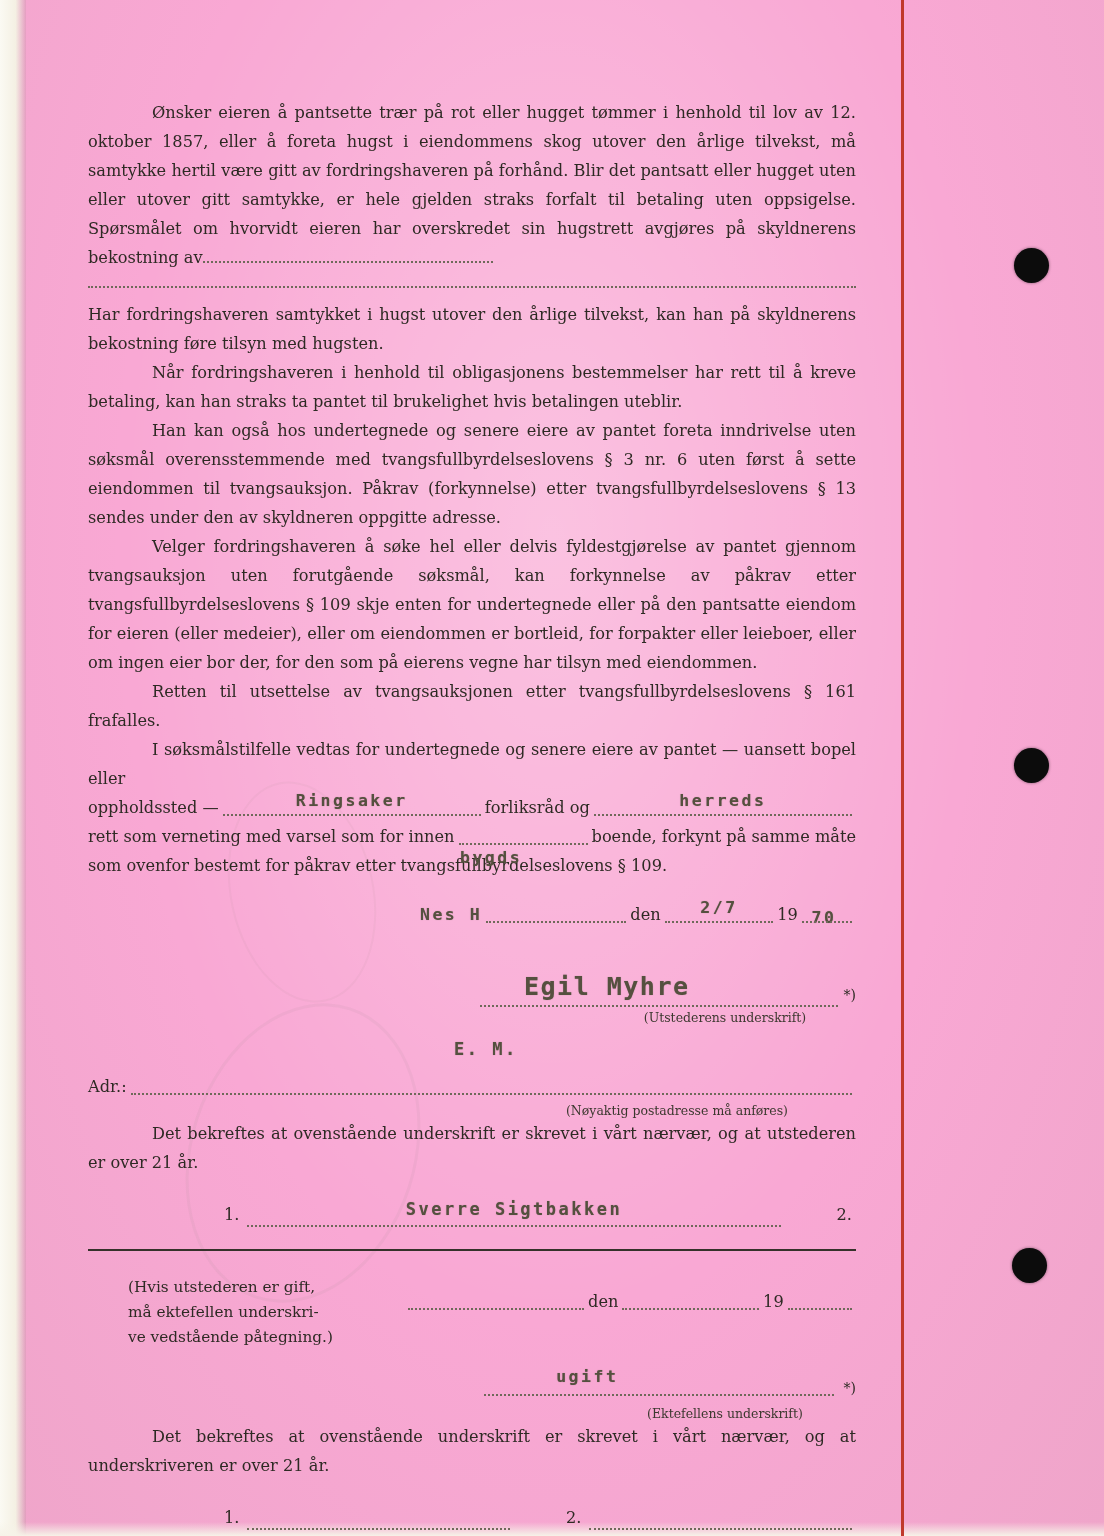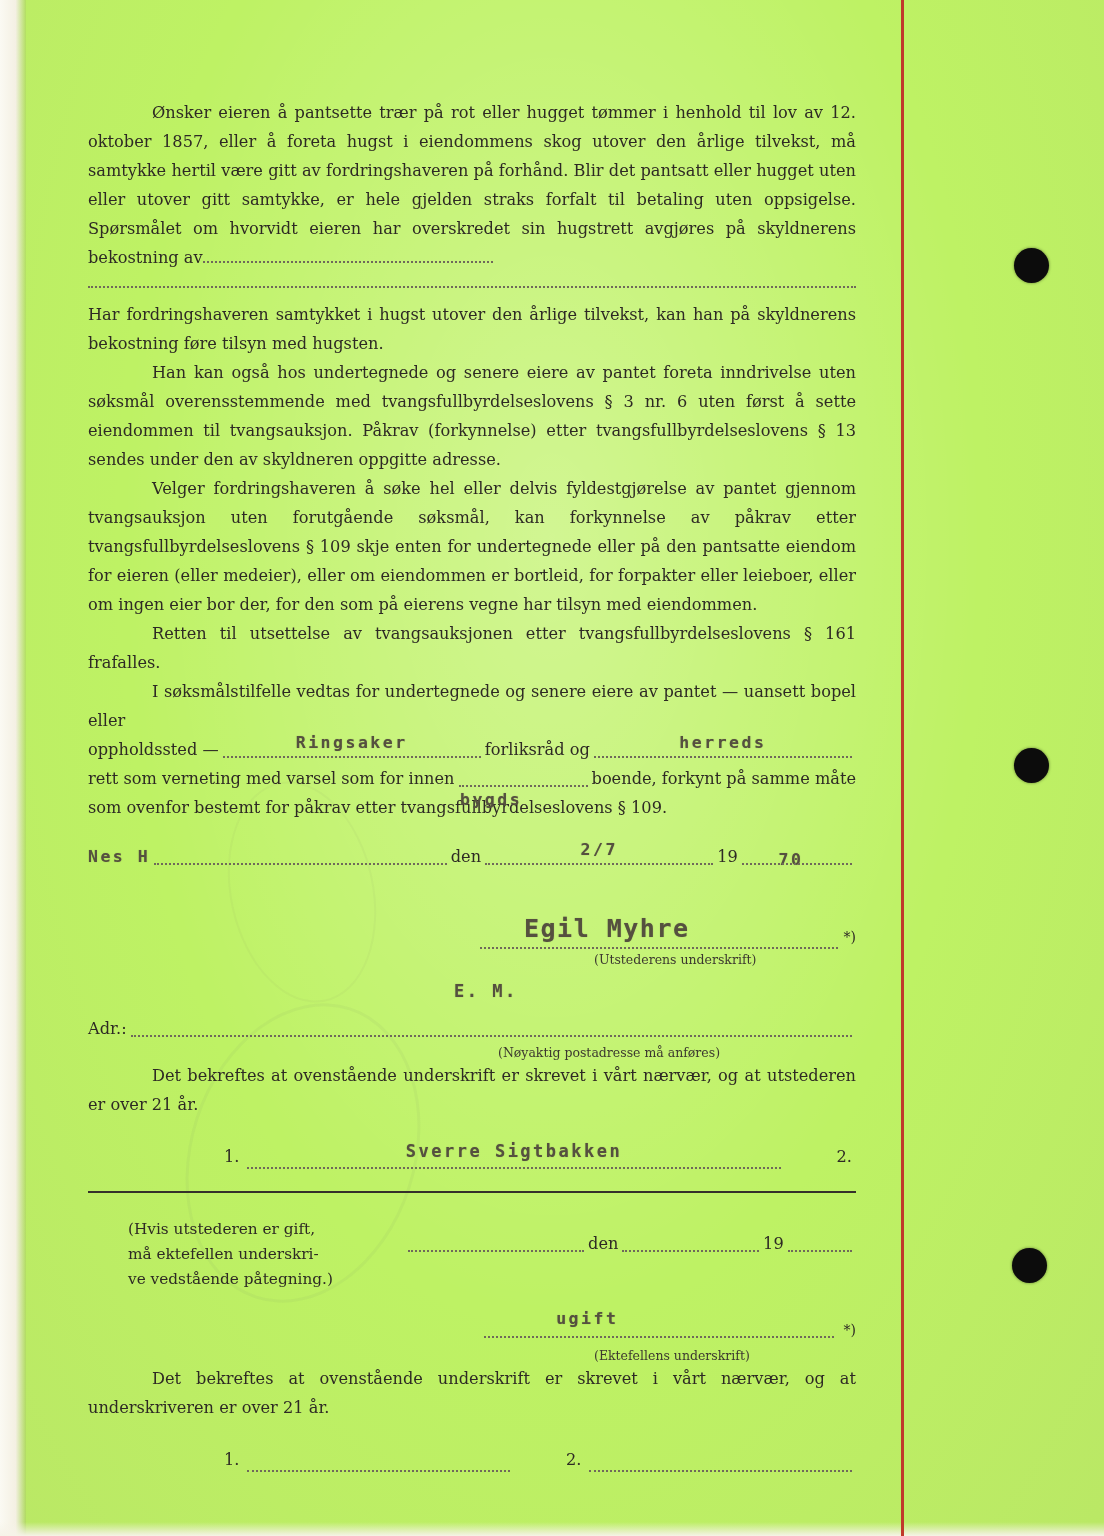"Ønsker eieren å pantsette trær" .page { background: #bef264 -> #f9a8d4 }
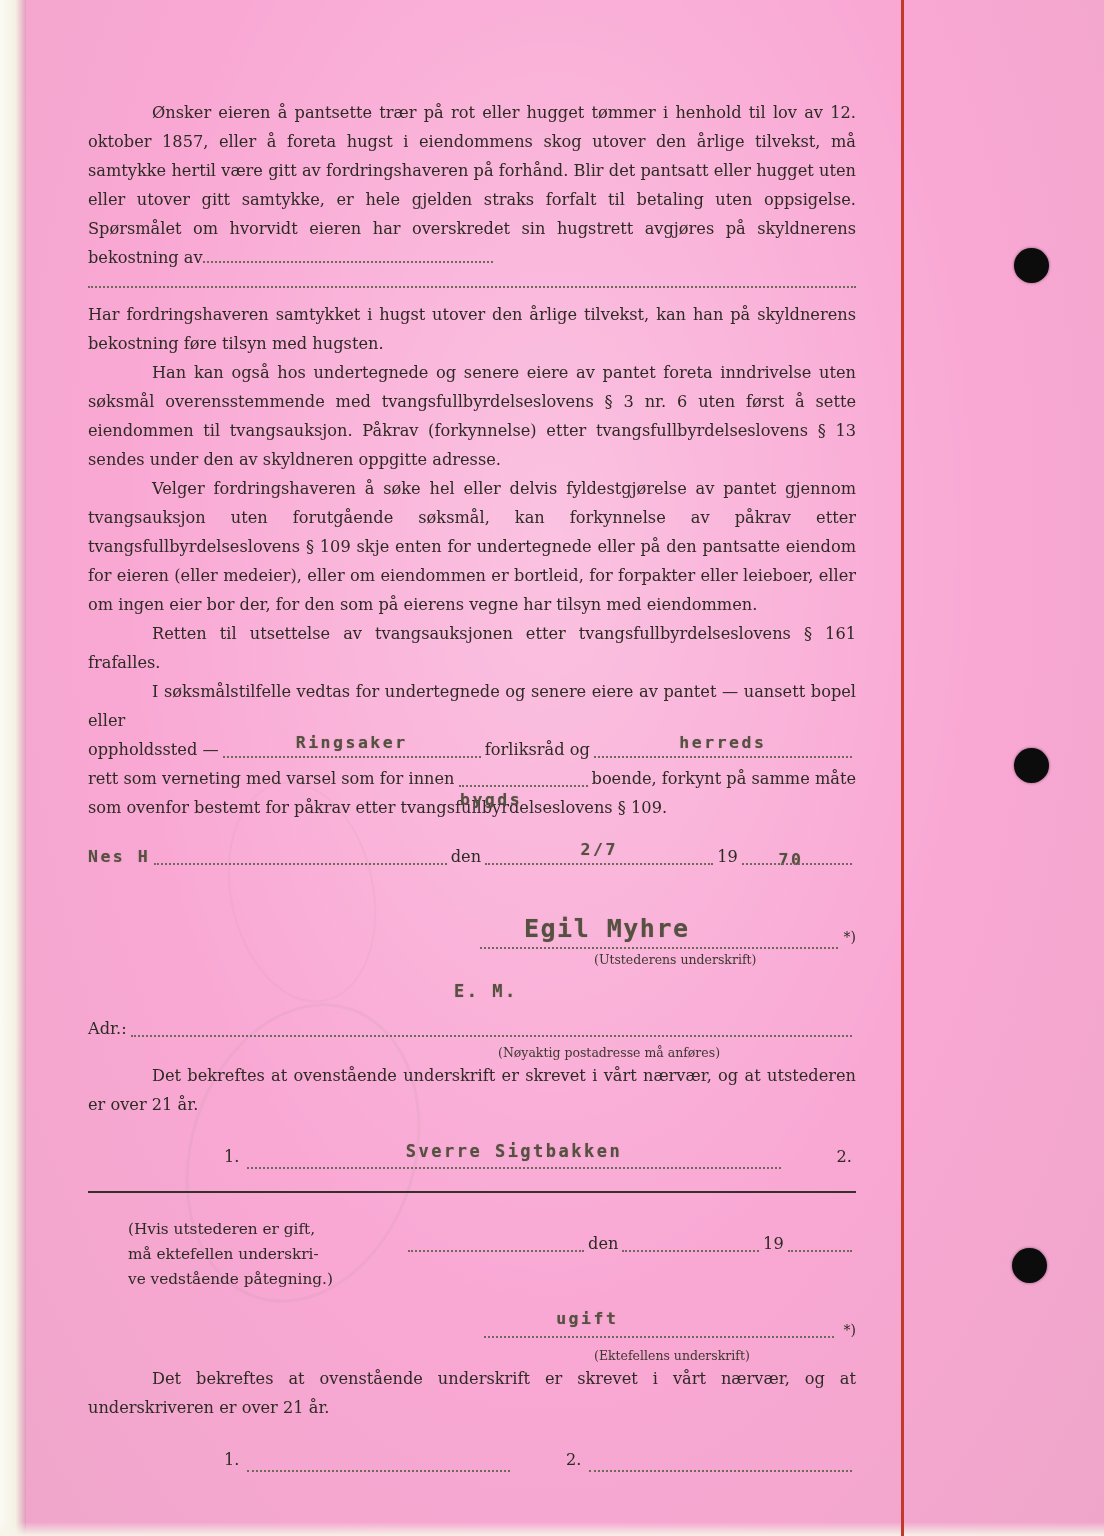"Når fordringshaveren i henhold til" p { html: none -> <p>Når fordringshaveren i henhold til obligasjonens bestemmelser har rett til å kreve betaling, kan han straks ta pantet til brukelighet hvis betalingen uteblir.</p> }
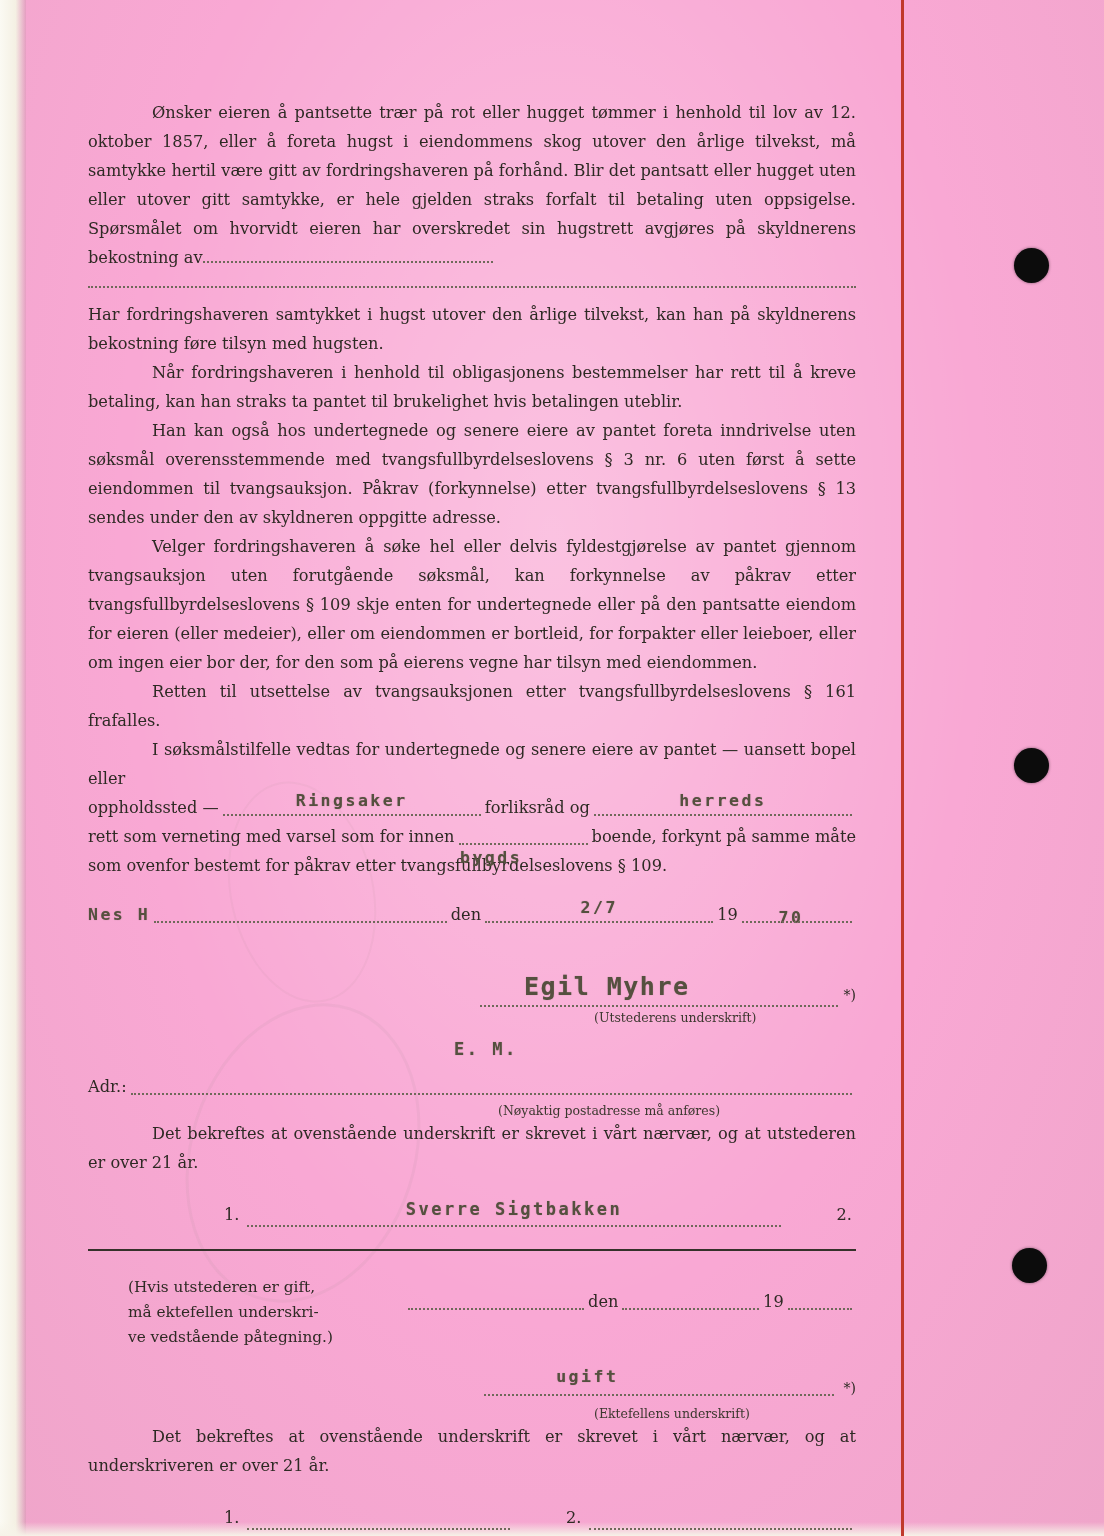"Nes H" .daterow { margin-left: none -> 332px }
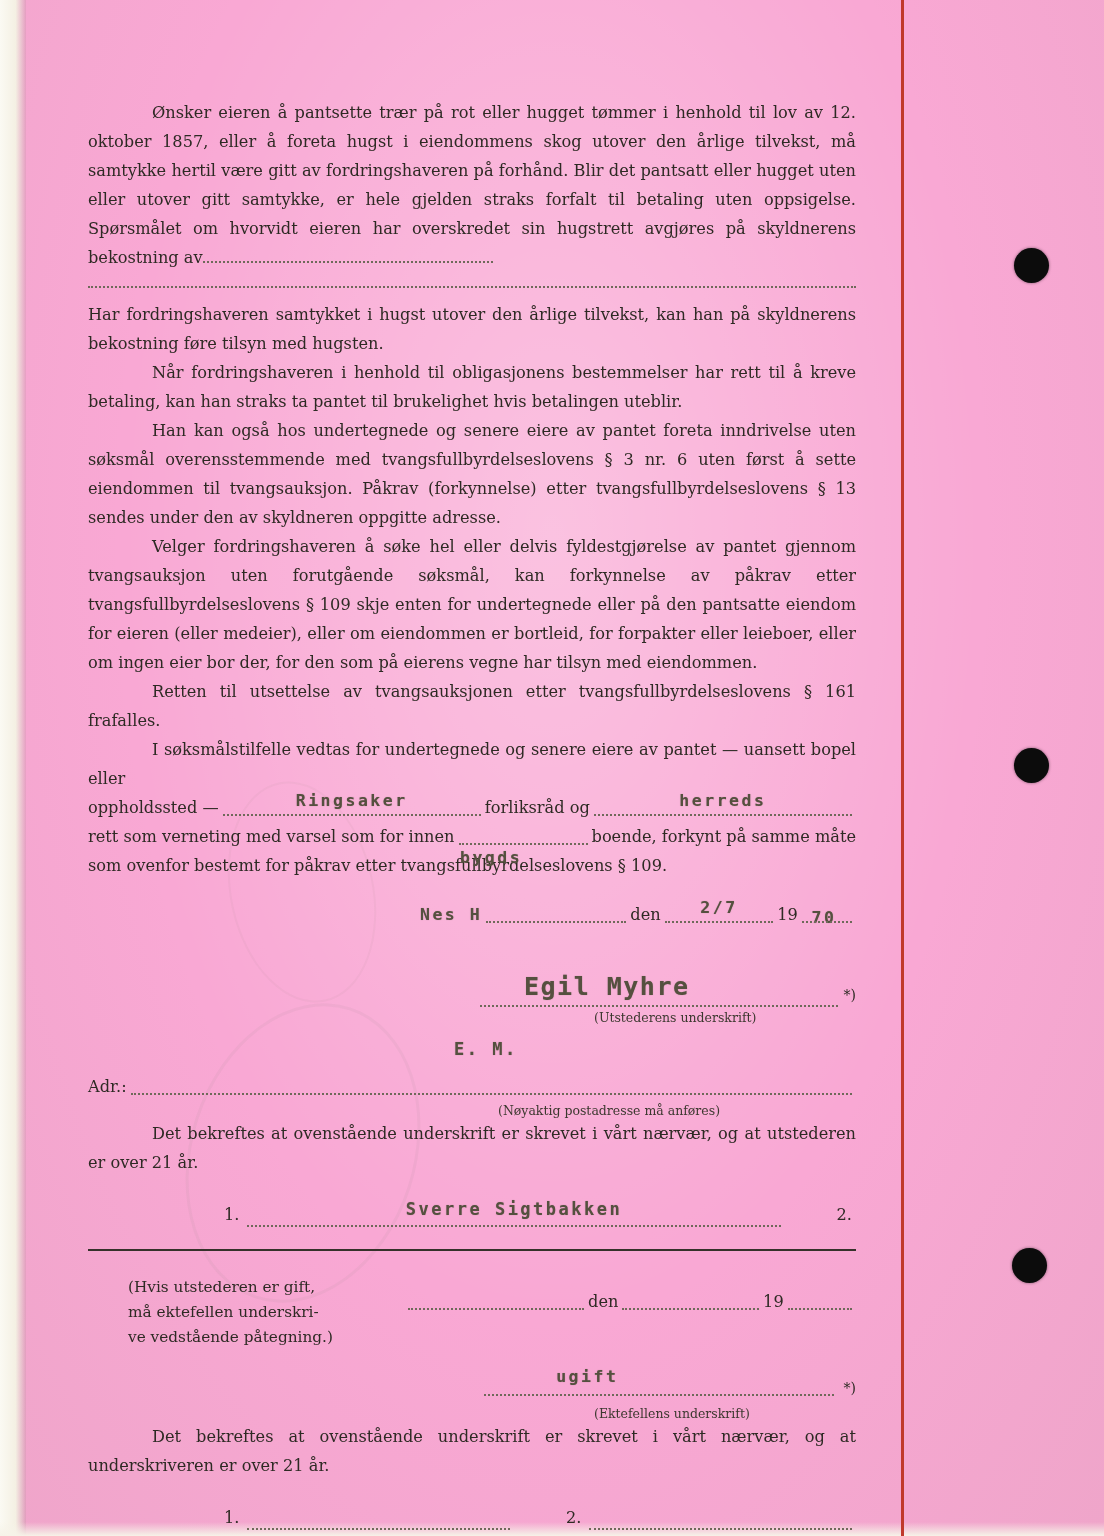"(Utstederens underskrift)" .caption { text-align: left -> center }
